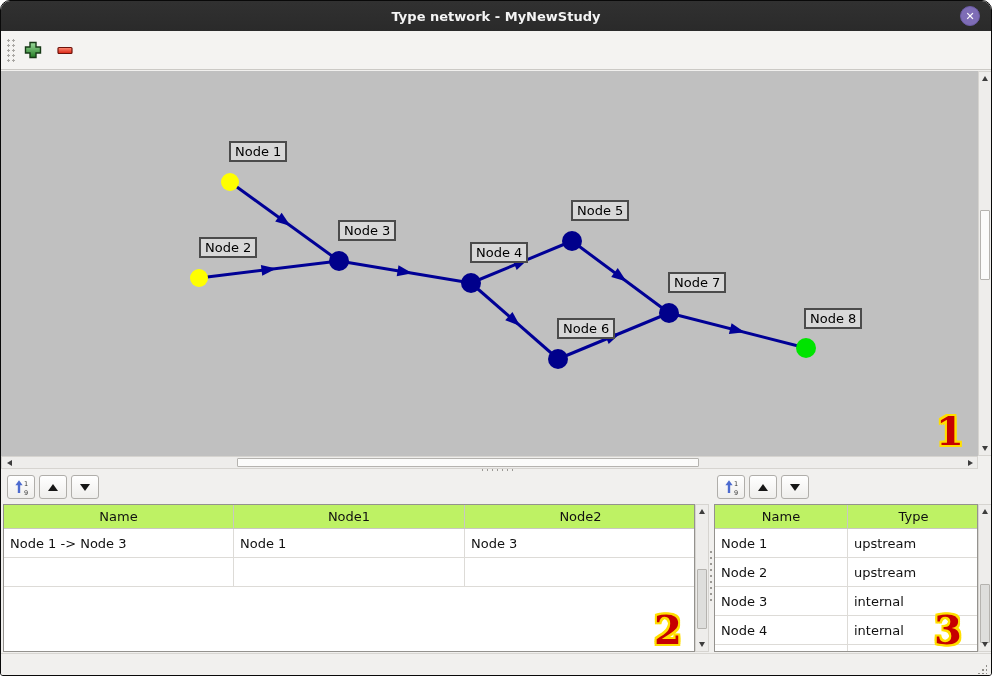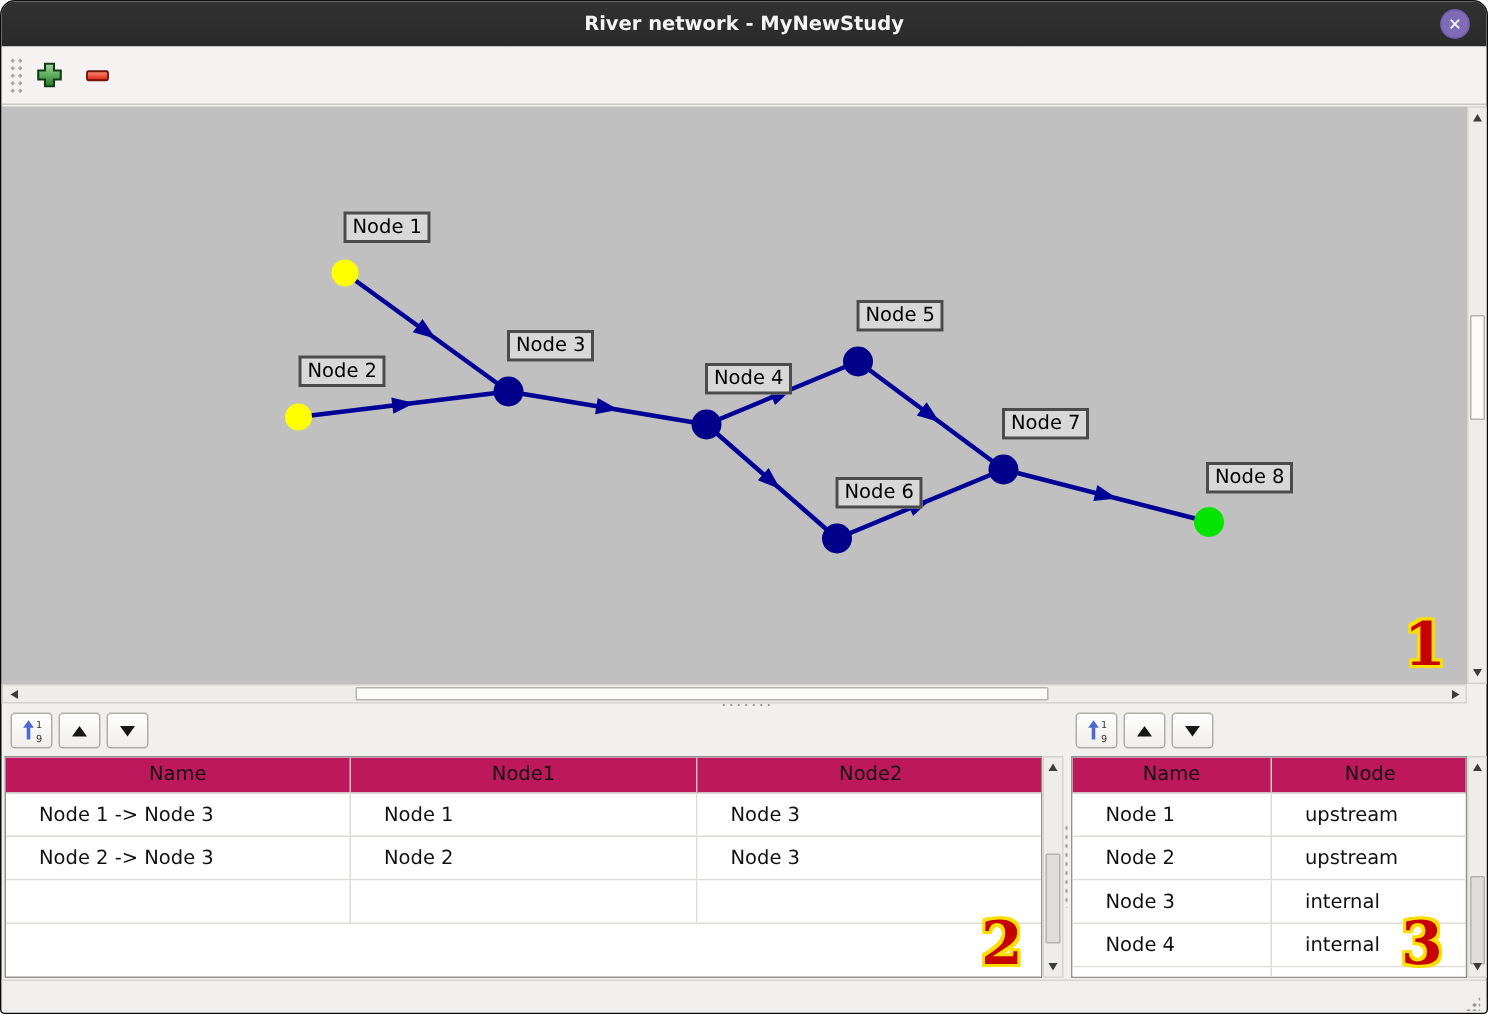"River network - MyNewStudy" span.title { text: River -> Type }
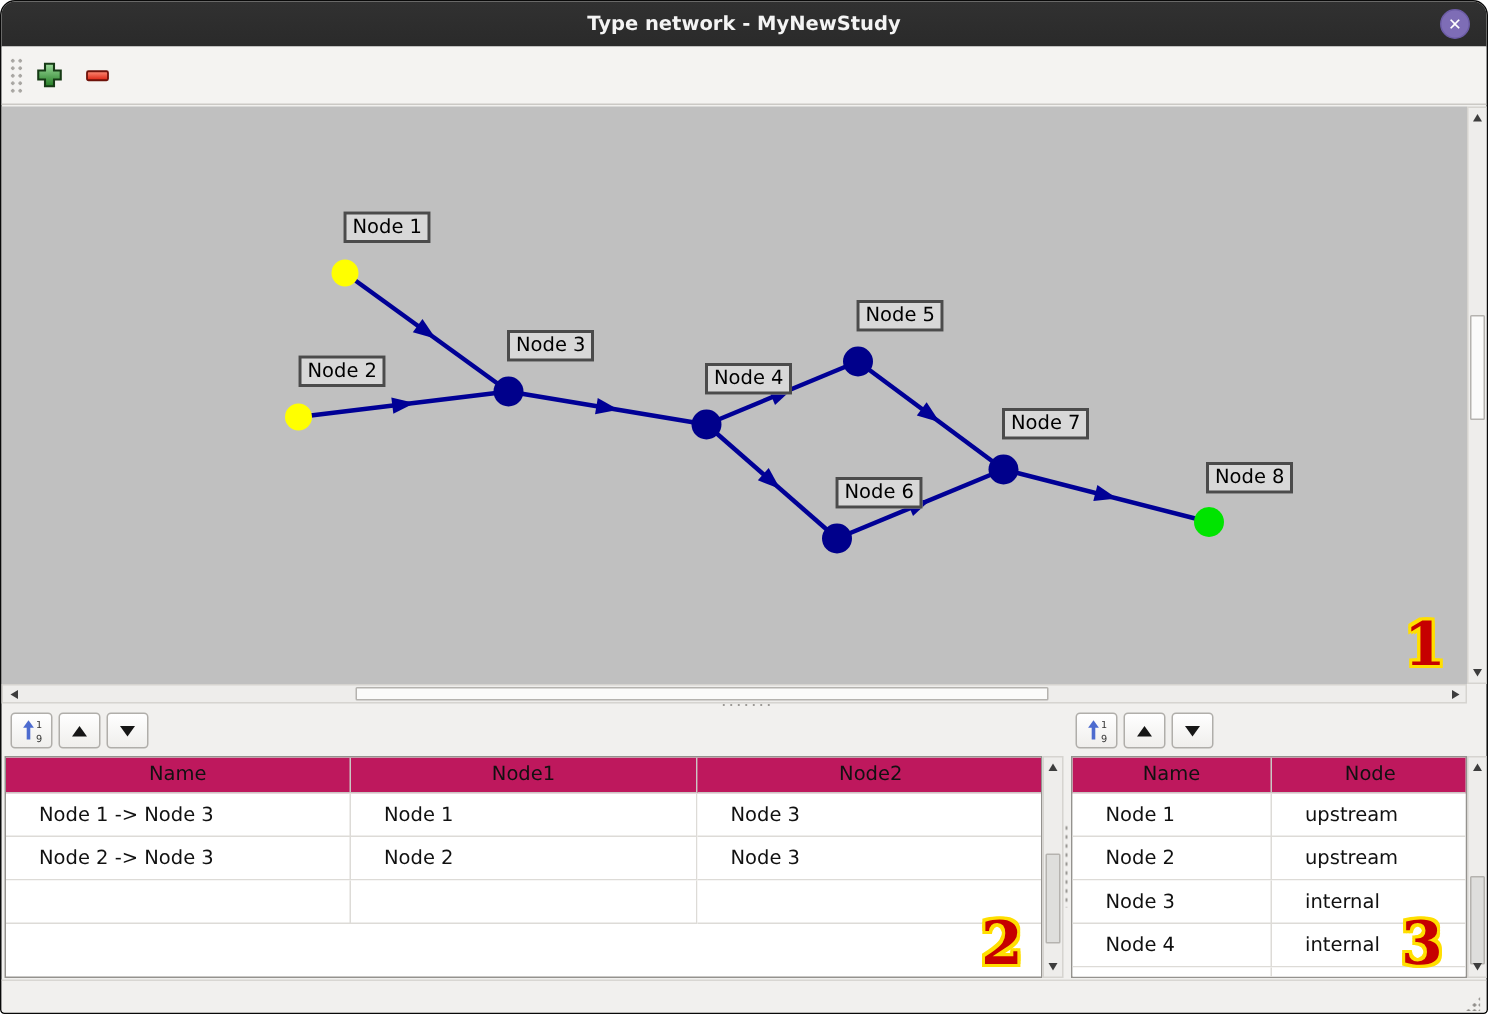"Name" table.grid th { background: #be185d -> #bef264 }
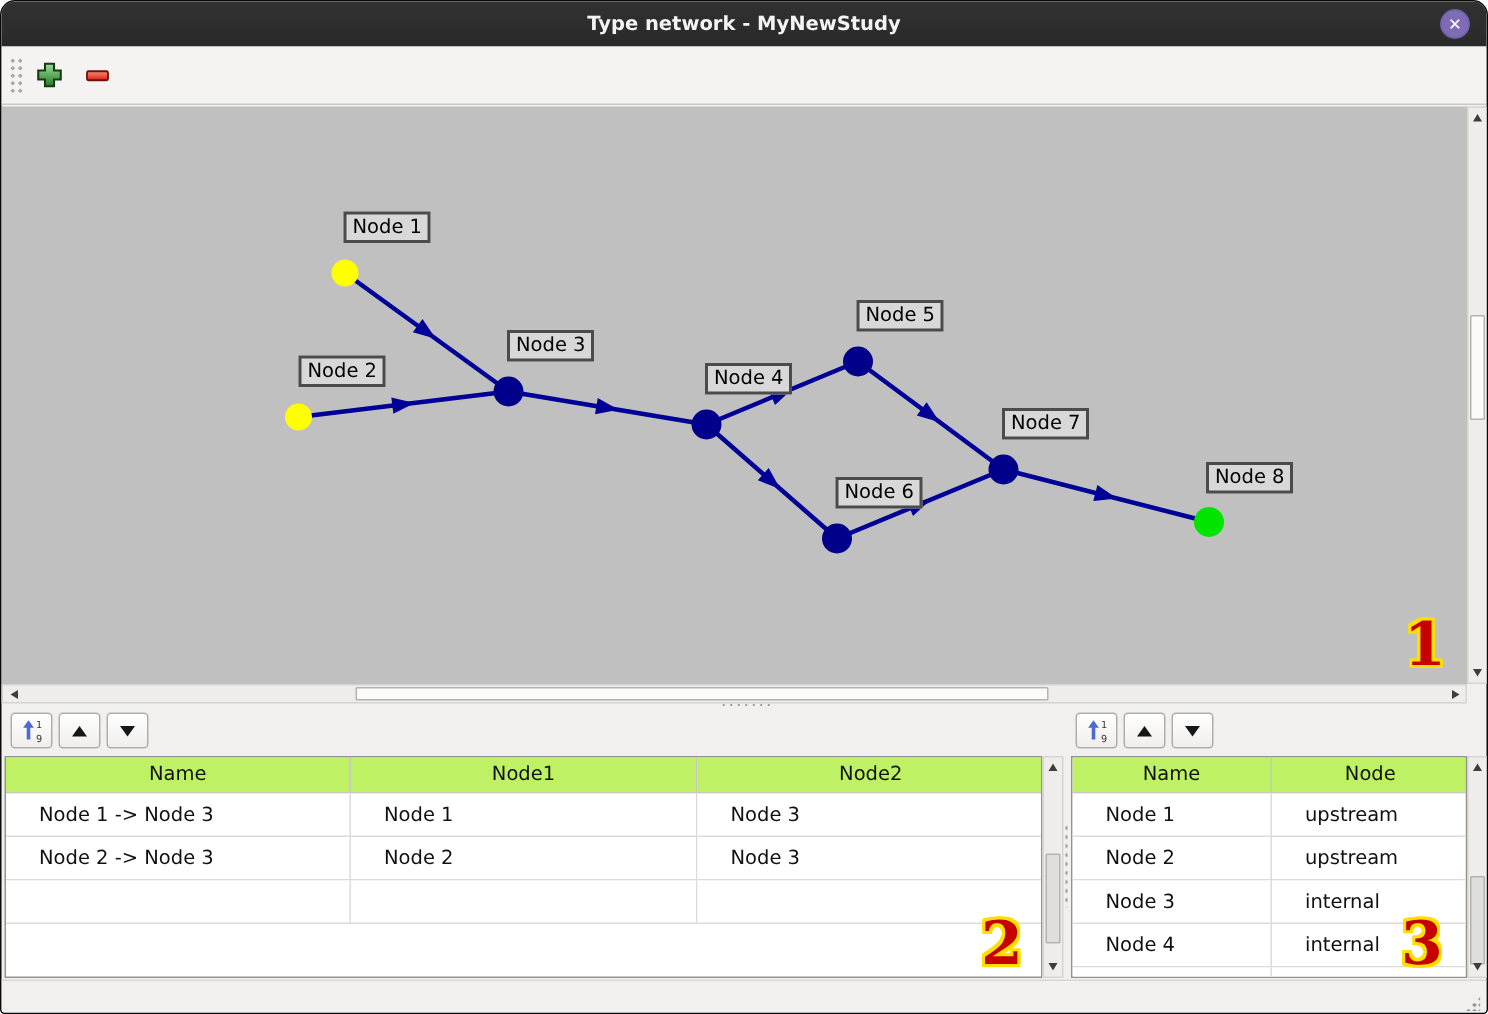"Node" th { text: Node -> Type }
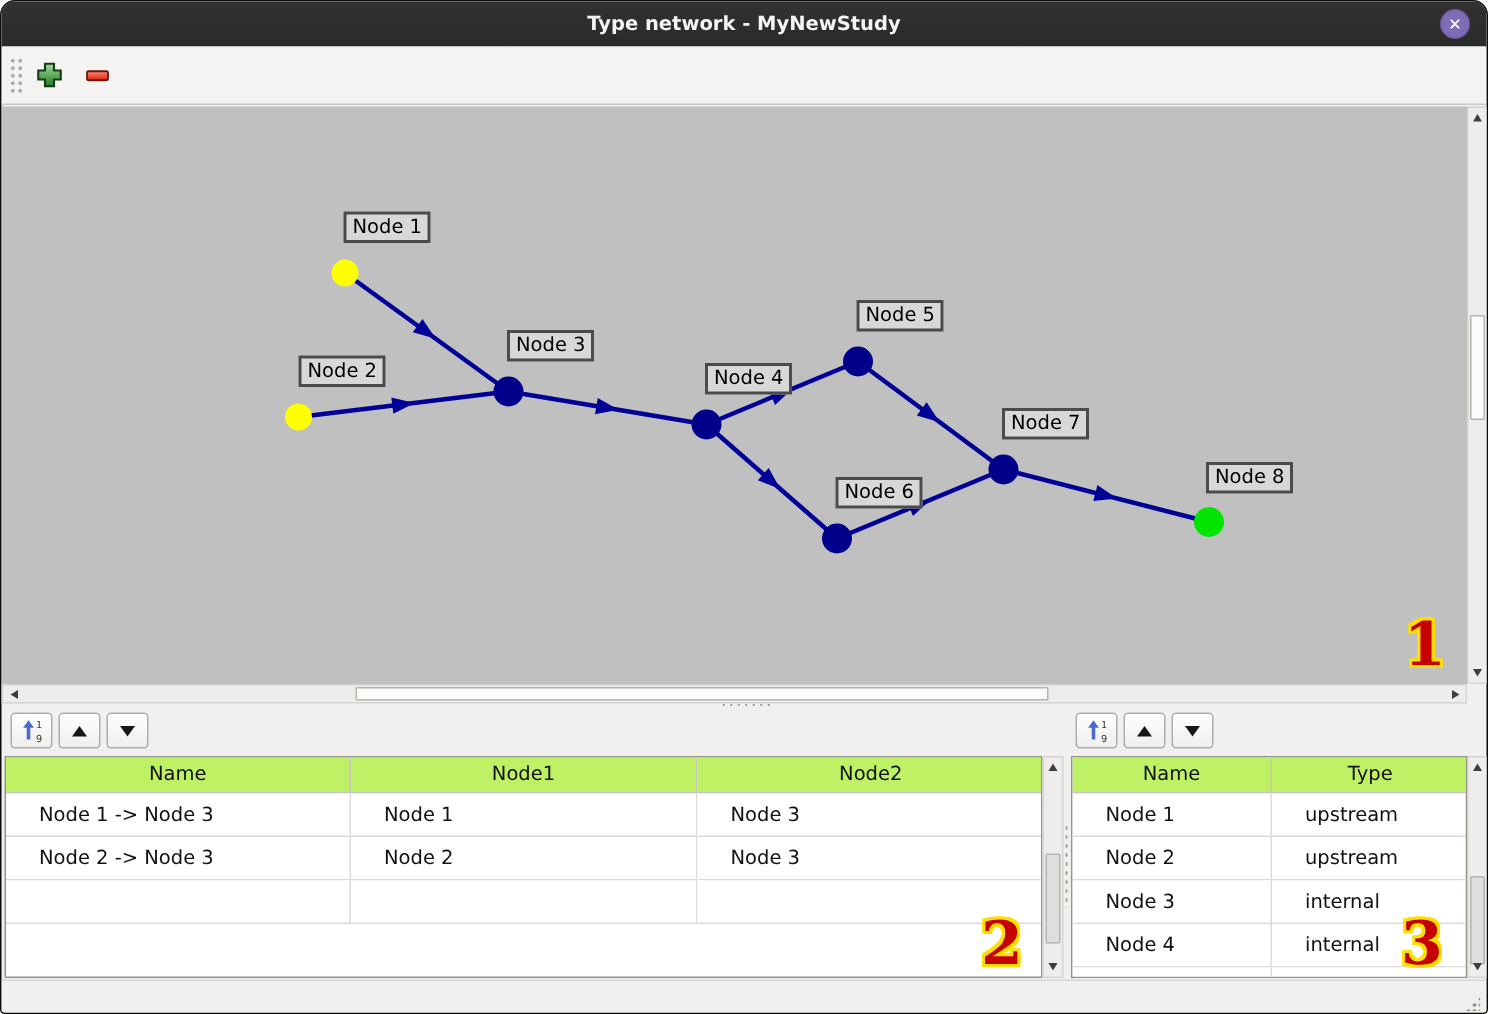"Node 1 -> Node 3" table.grid td { padding: 0 22px -> 0 6px }
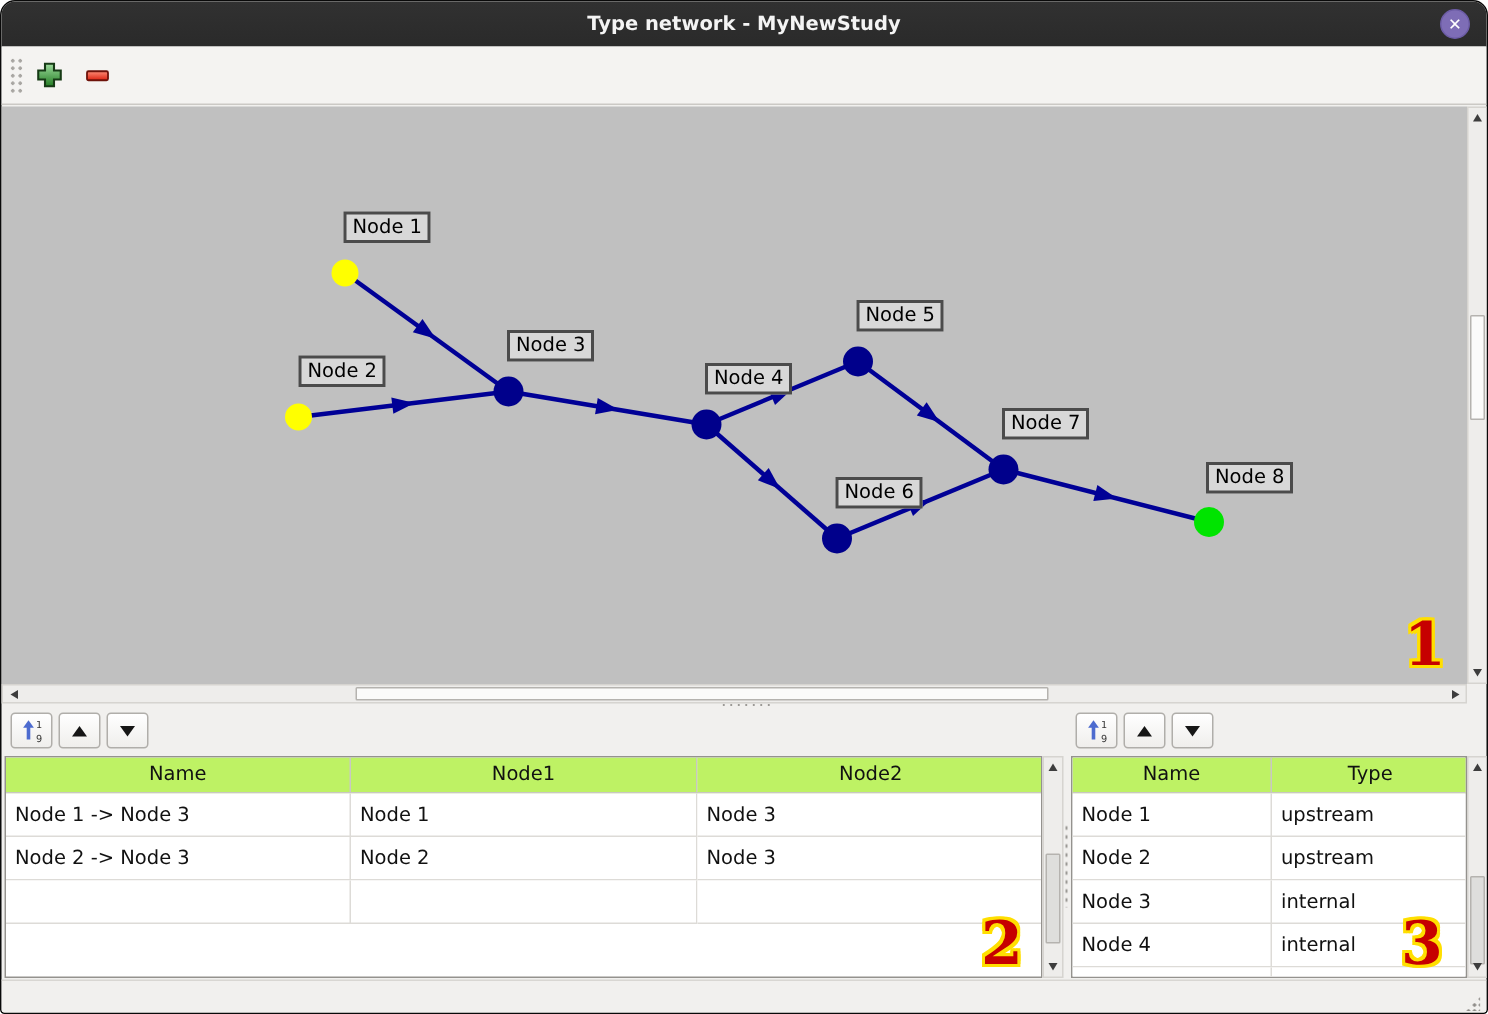"Node 2 -> Node 3" tr { html: <tr> <td>Node 2 -&gt; Node 3</td> <td>Node 2</td> <td>Node 3</td> </tr> -> none }
